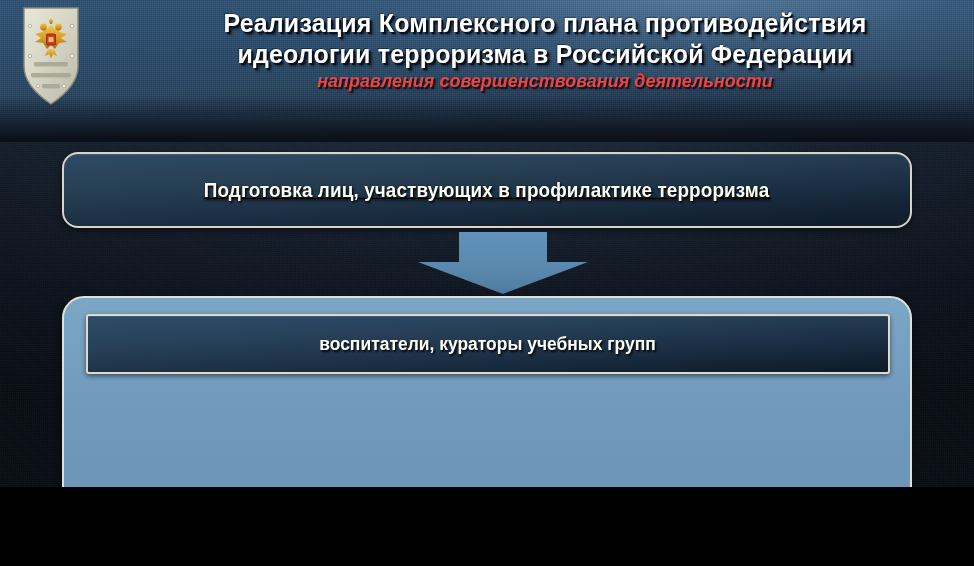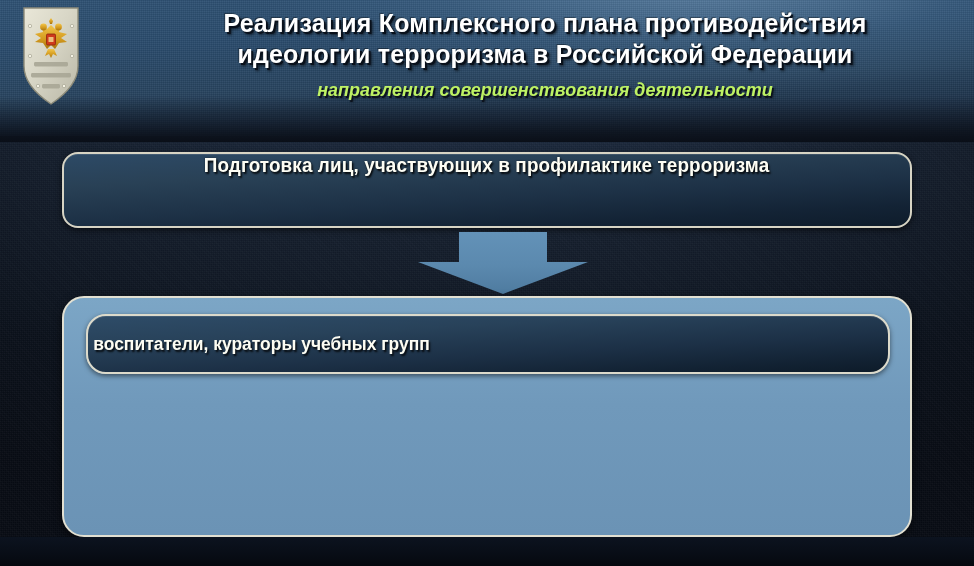"Реализация Комплексного плана" #slide { height: 566px -> 487px }
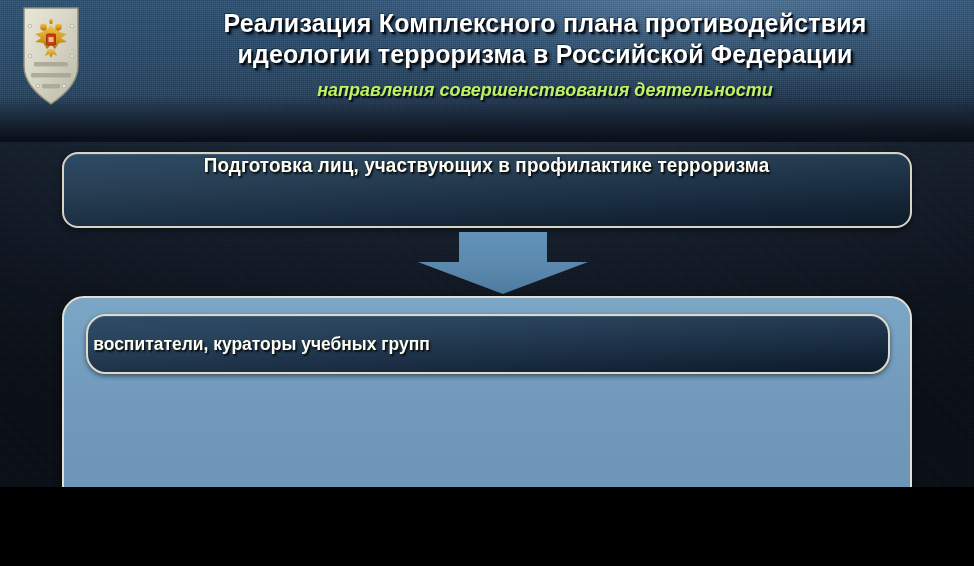"направления совершенствования" .subtitle-line { color: #bef264 -> #ef4444; margin-top: 9px -> none }
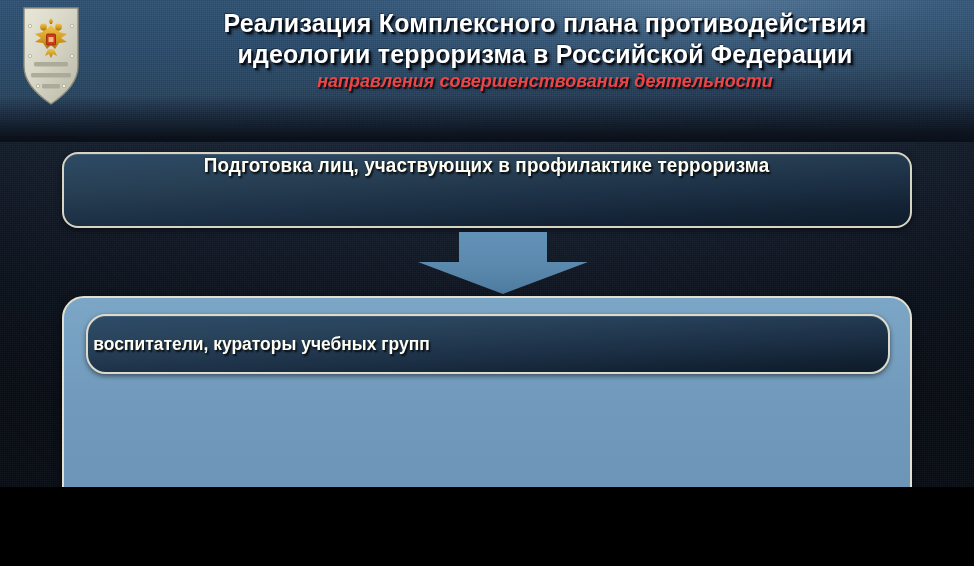"Подготовка лиц, участвующих в" .plate { align-items: flex-start -> center; text-decoration: none -> underline }
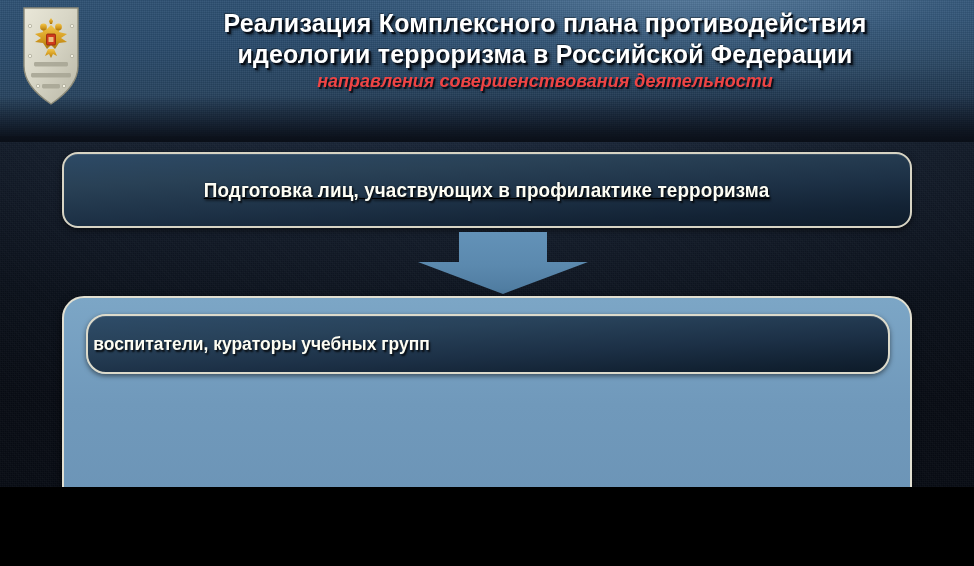"воспитатели, кураторы учебных групп" .sub-plate { border-radius: 20px -> 3px; justify-content: flex-start -> center }
